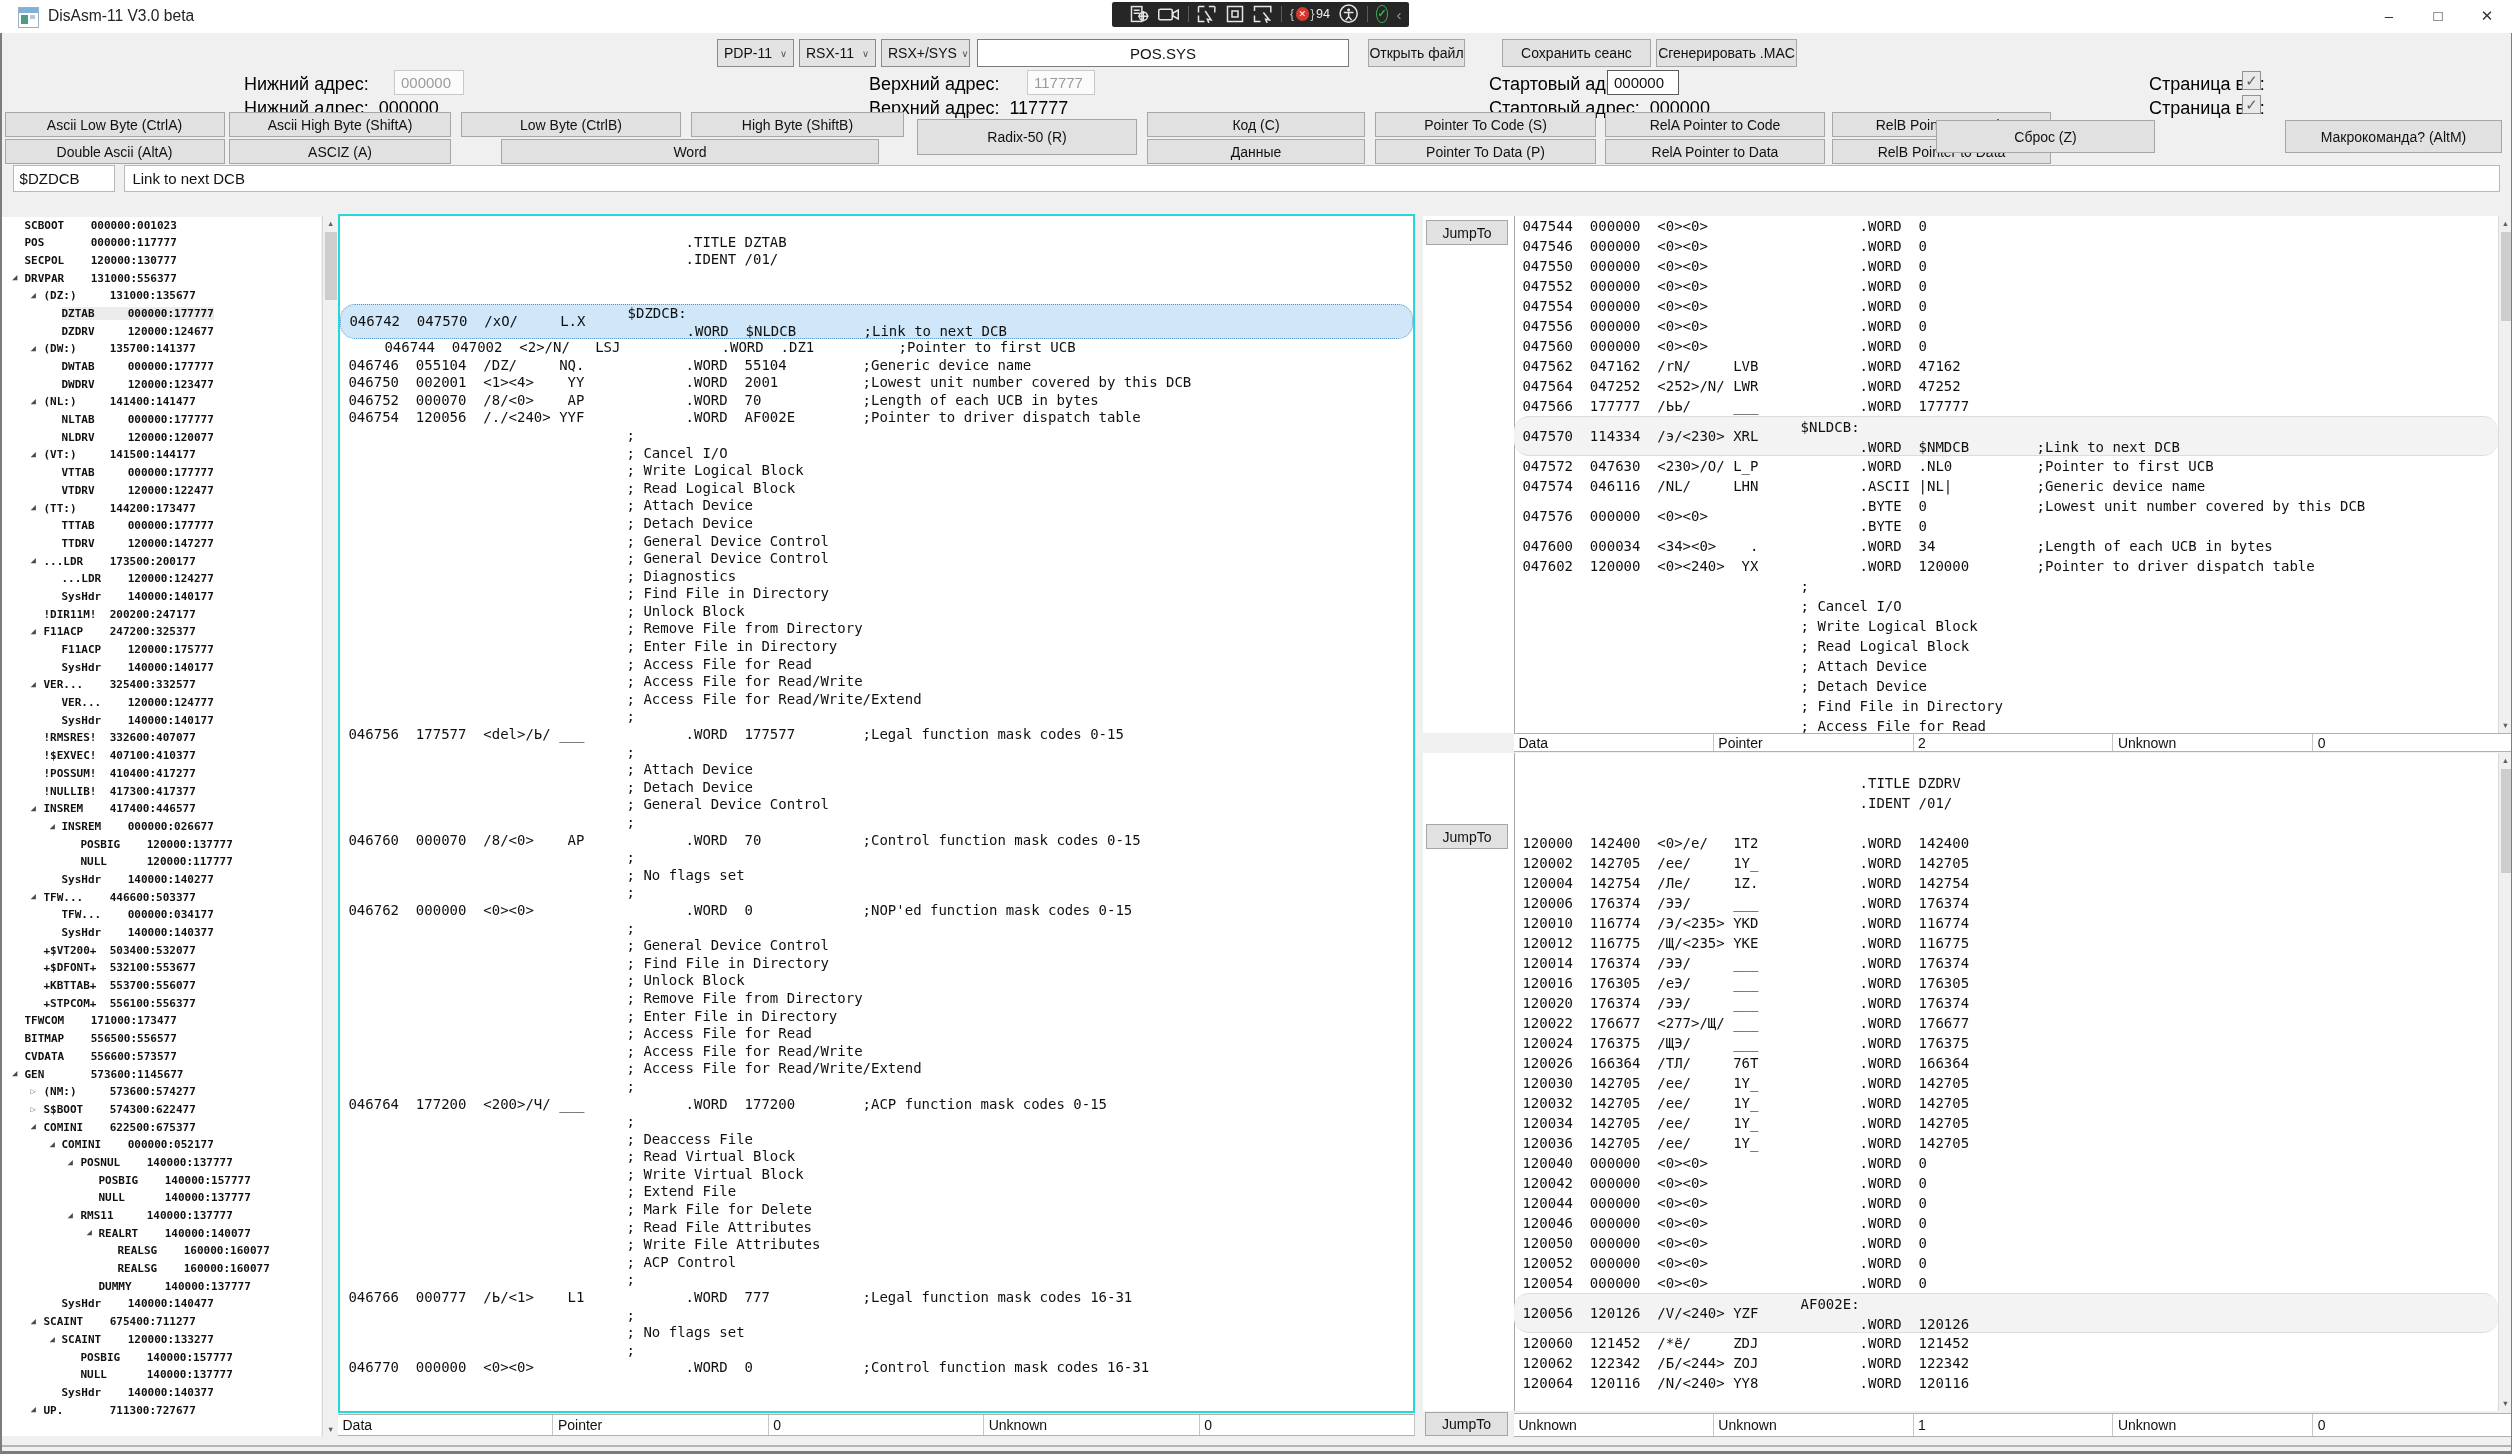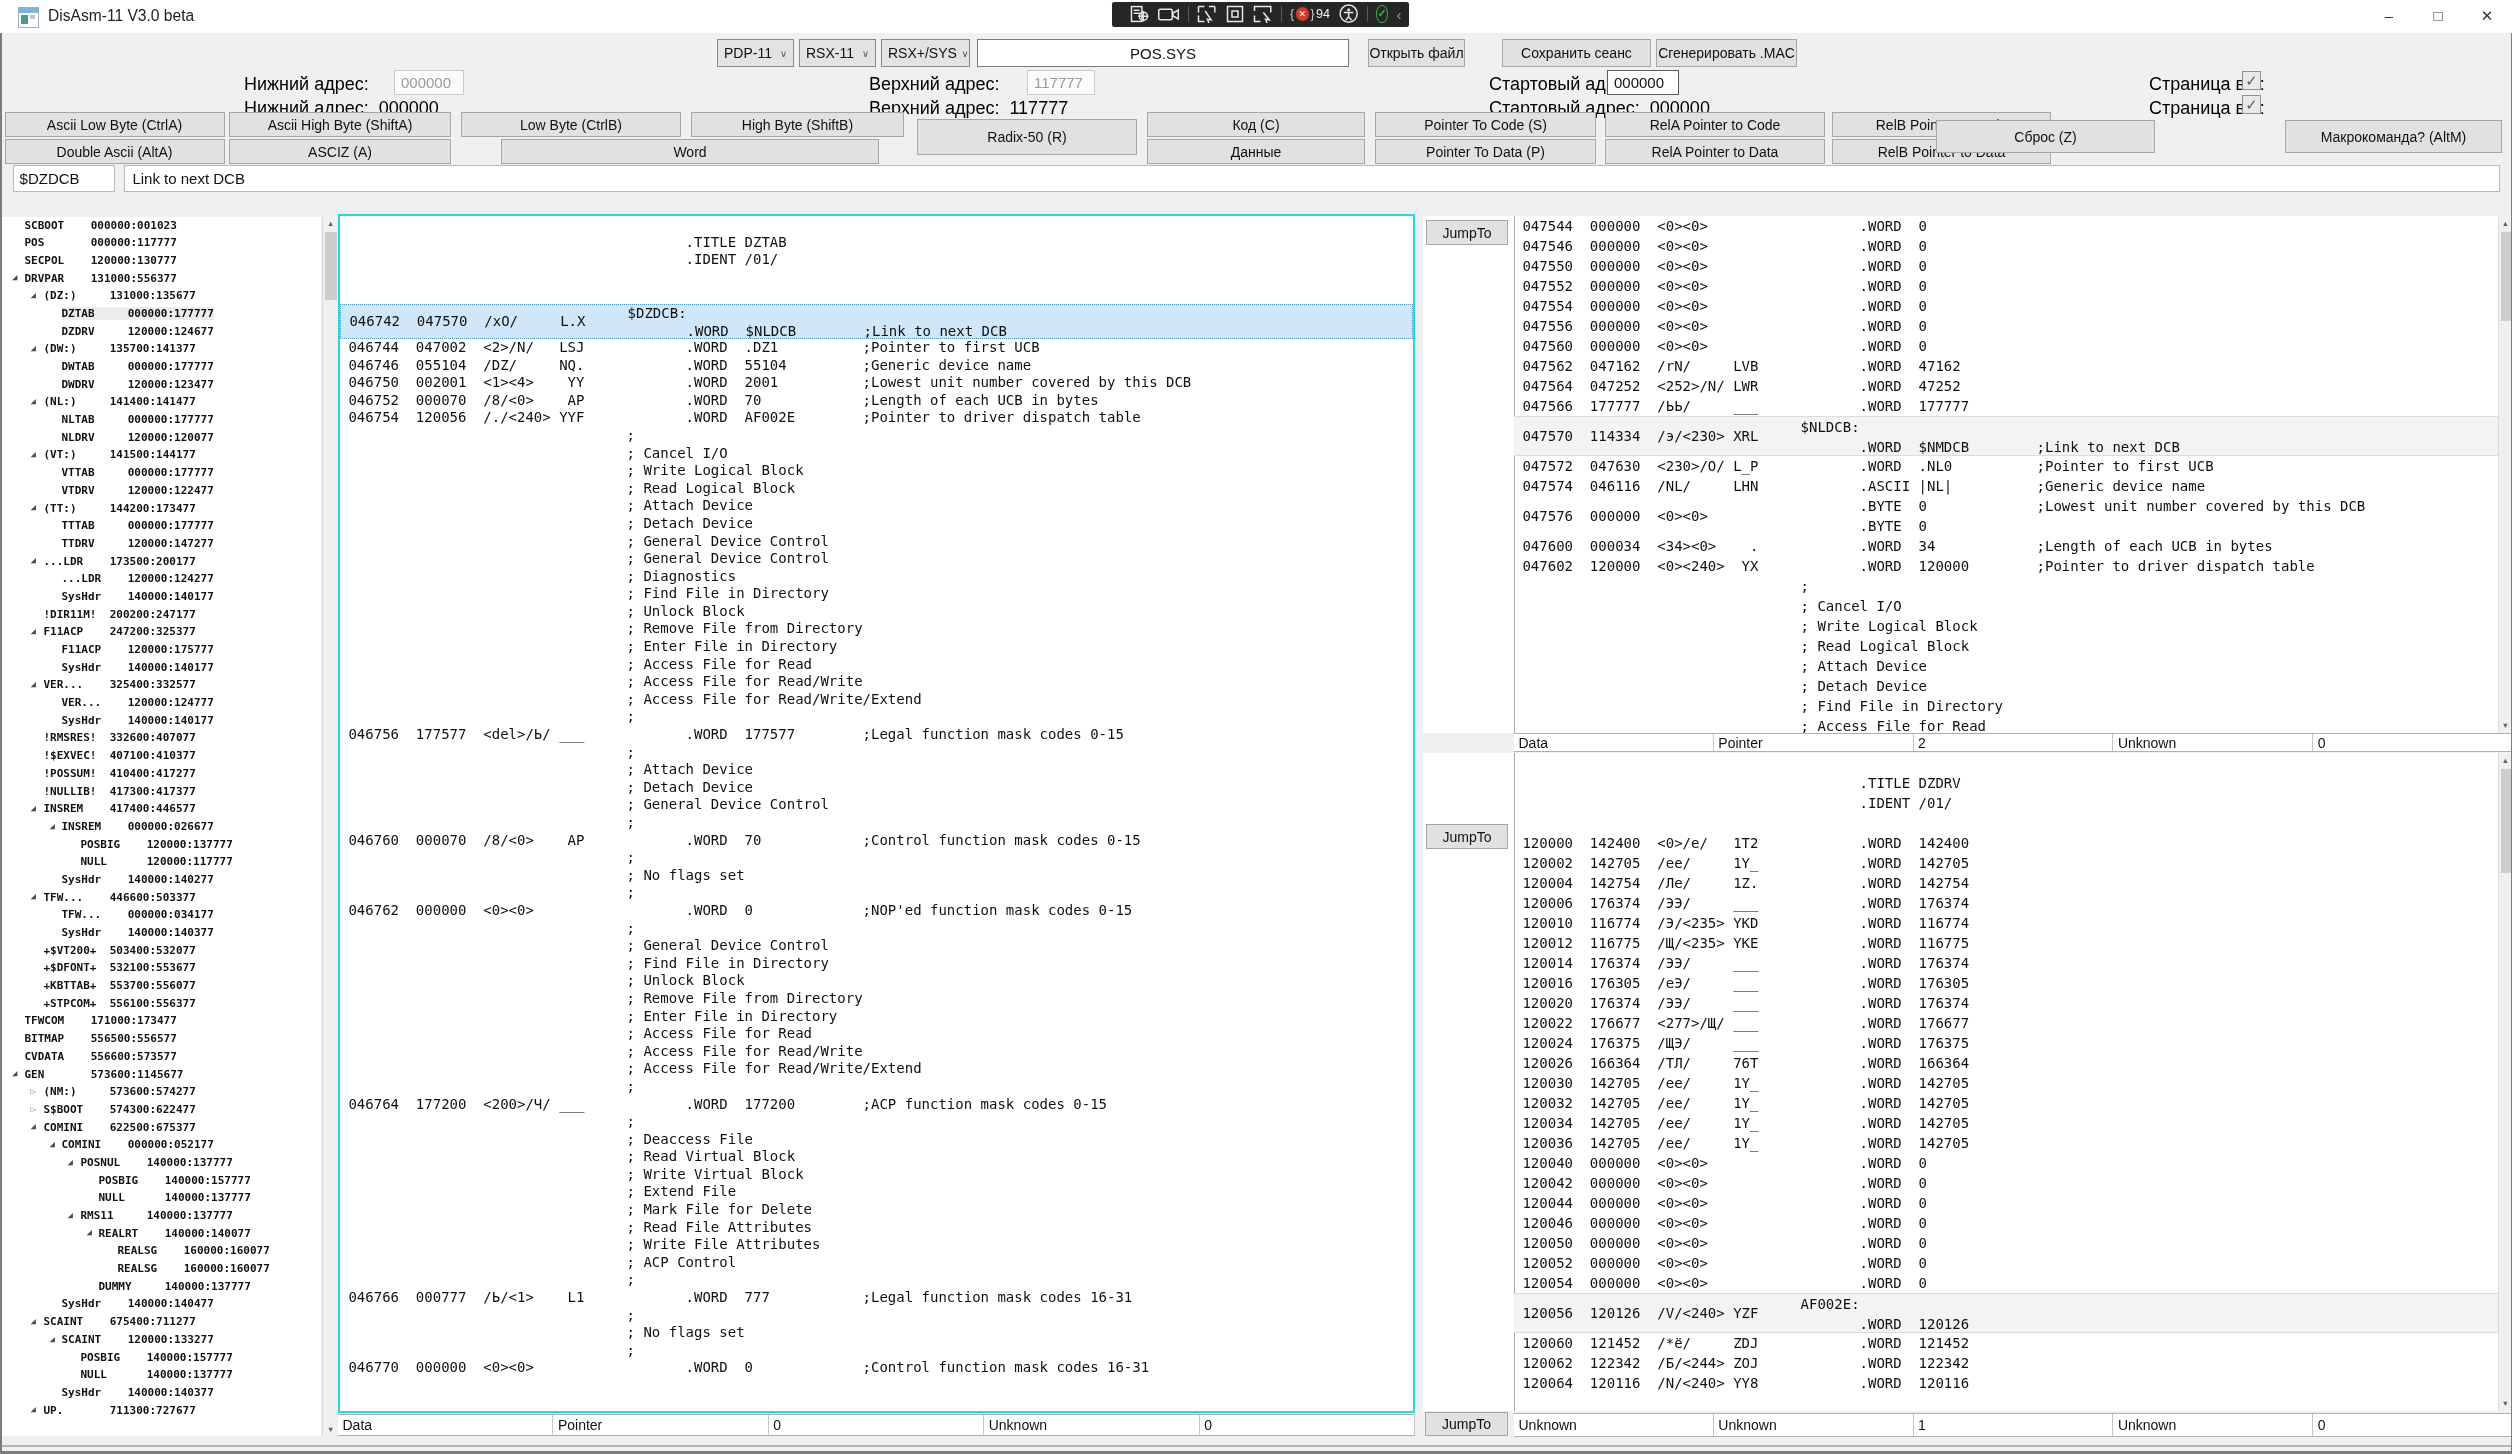"$DZDCB:" .blk { border-radius: none -> 15px }
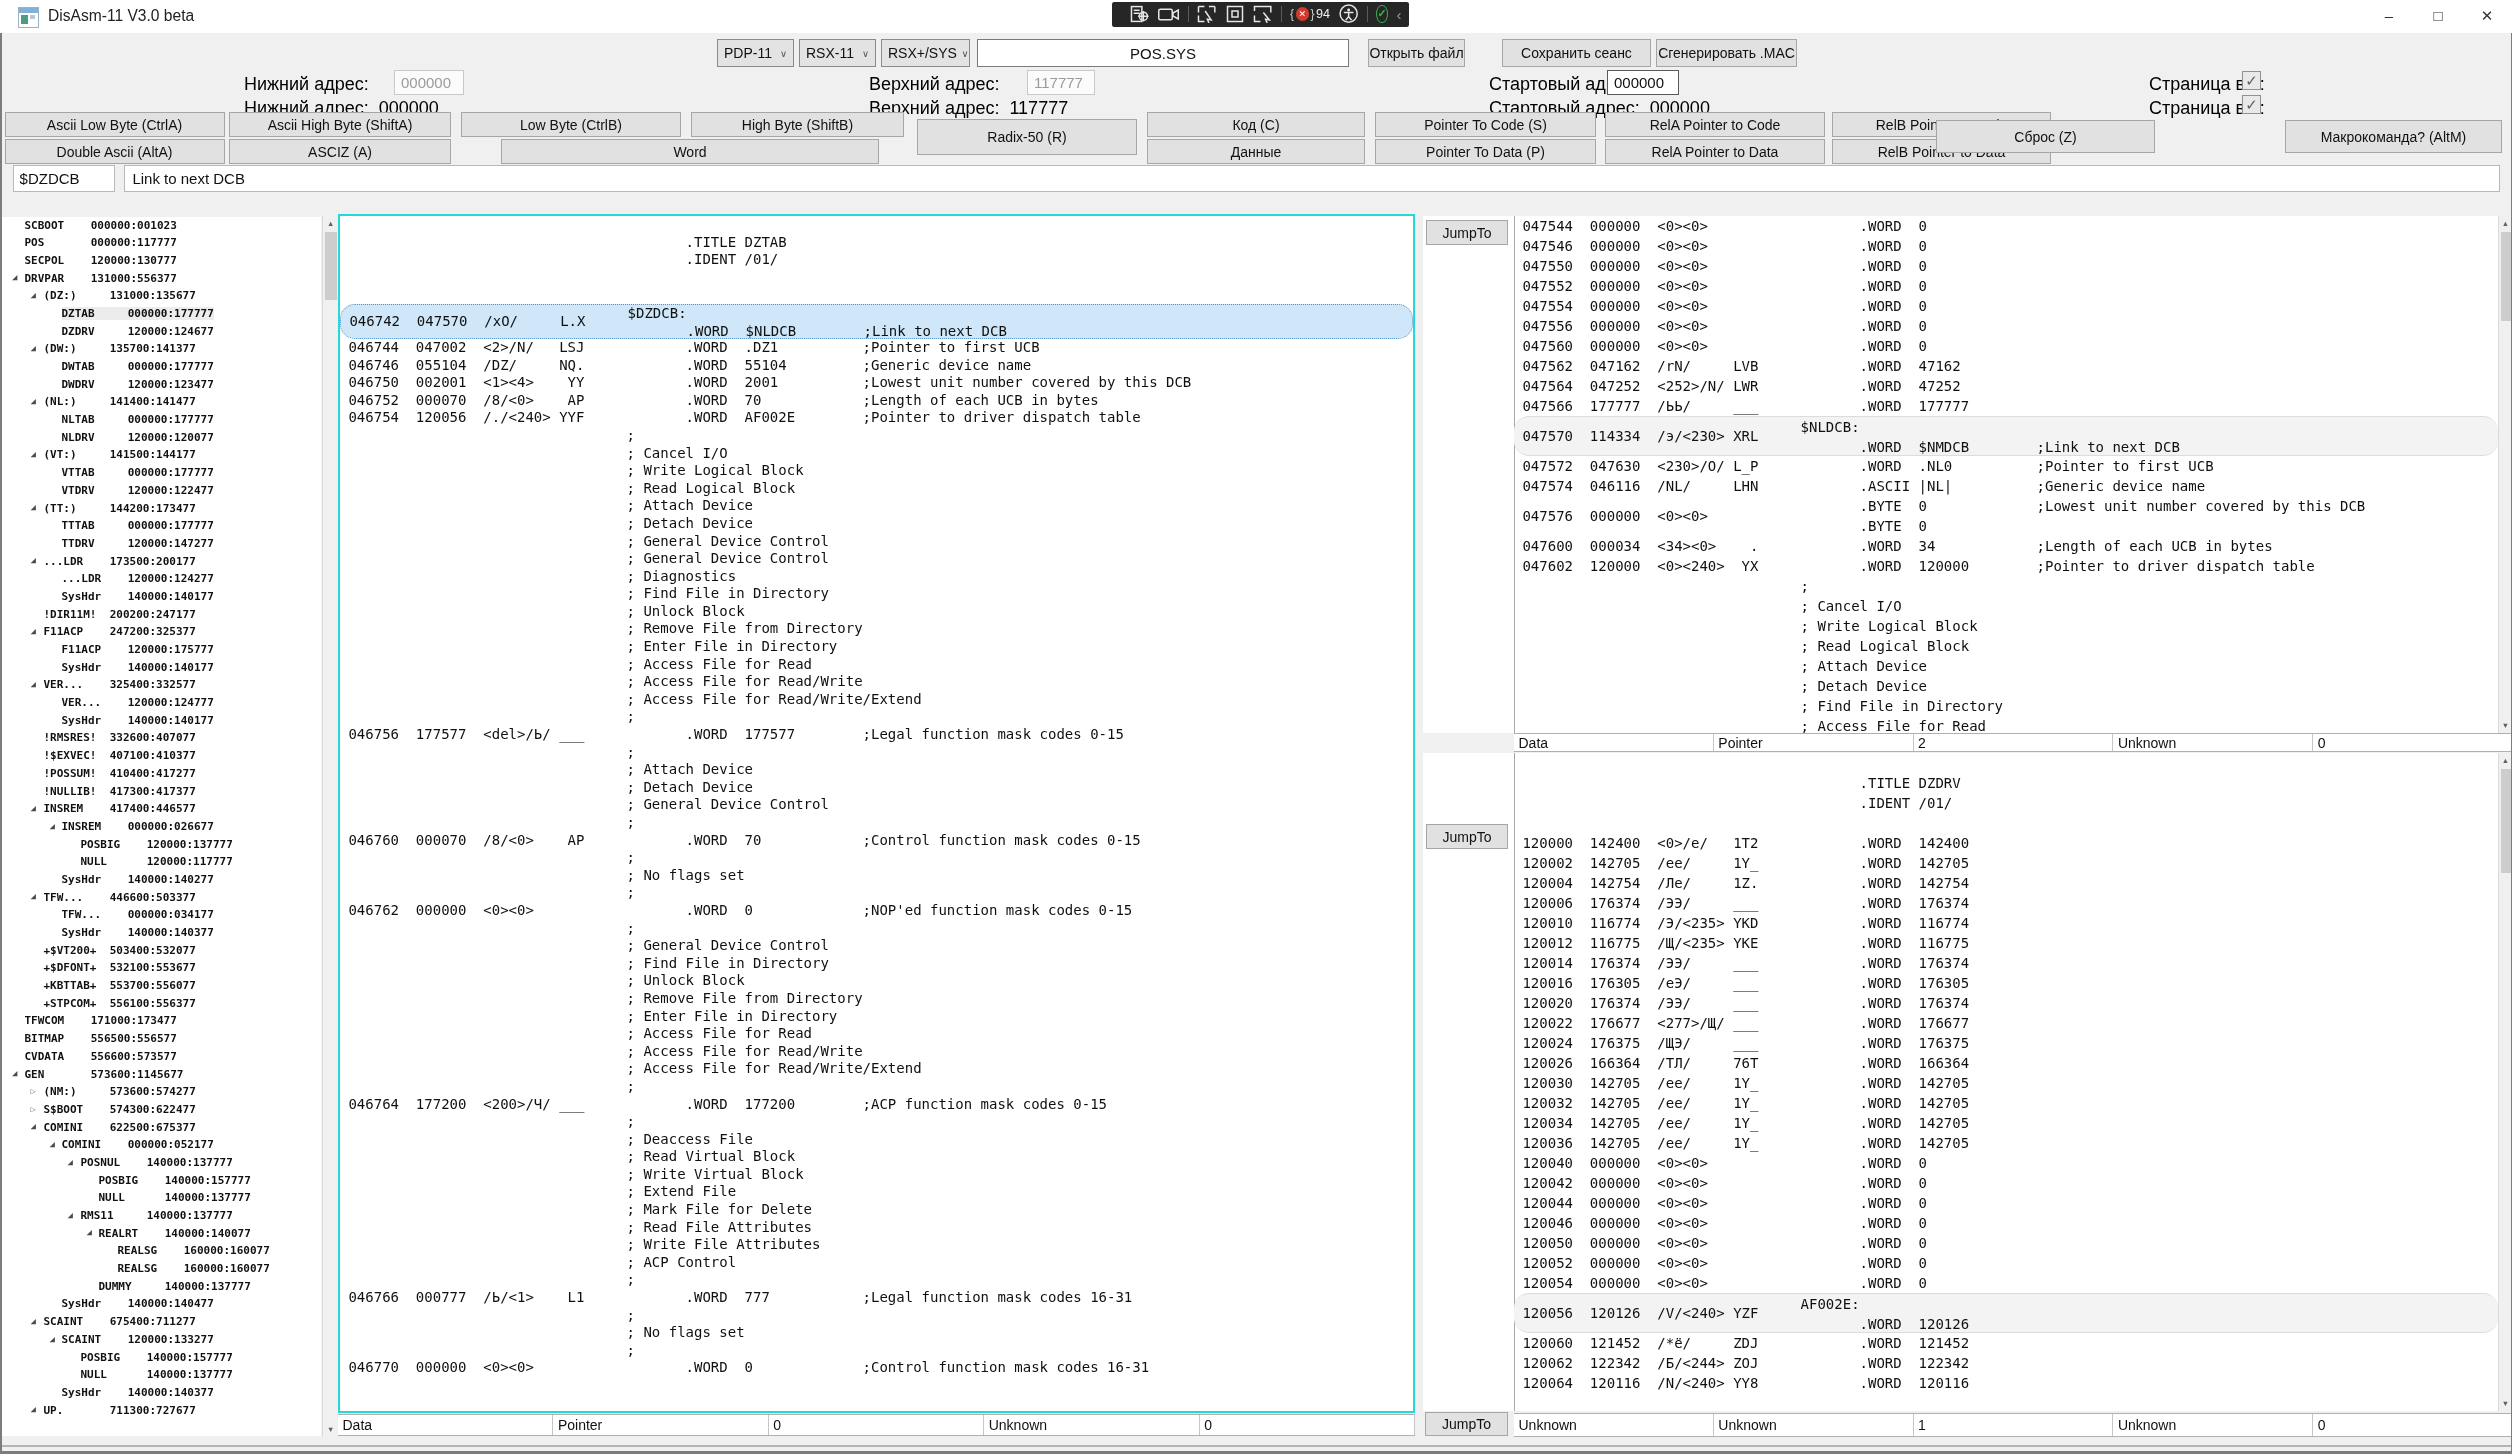"046744 047002 <2>/N/ LSJ .WORD" div.line { padding-left: none -> 36px }
